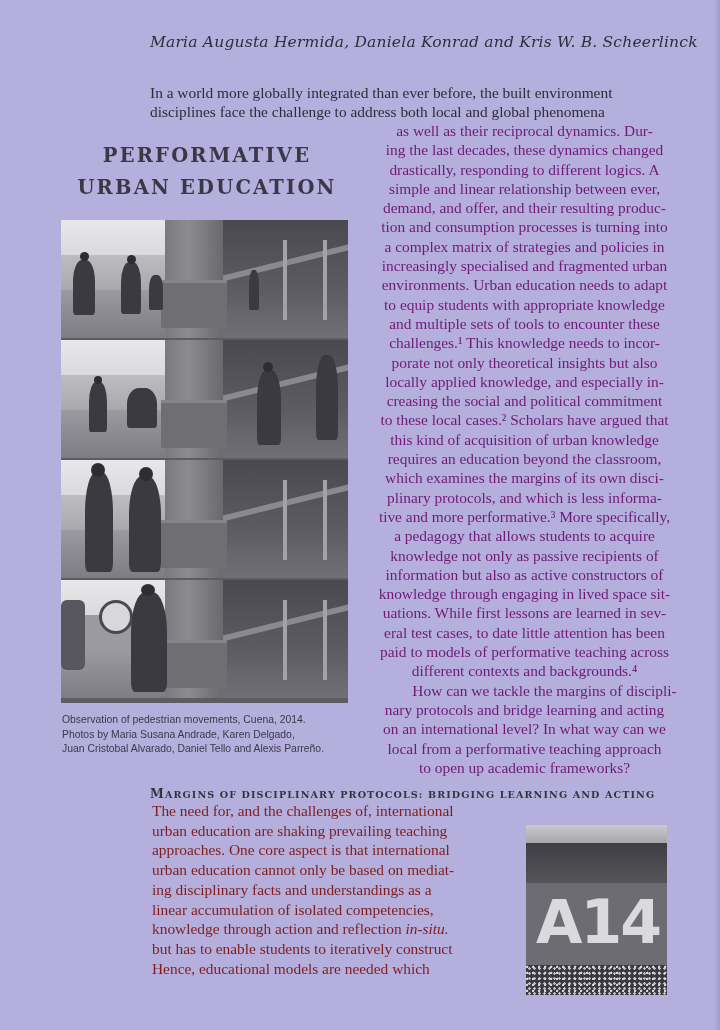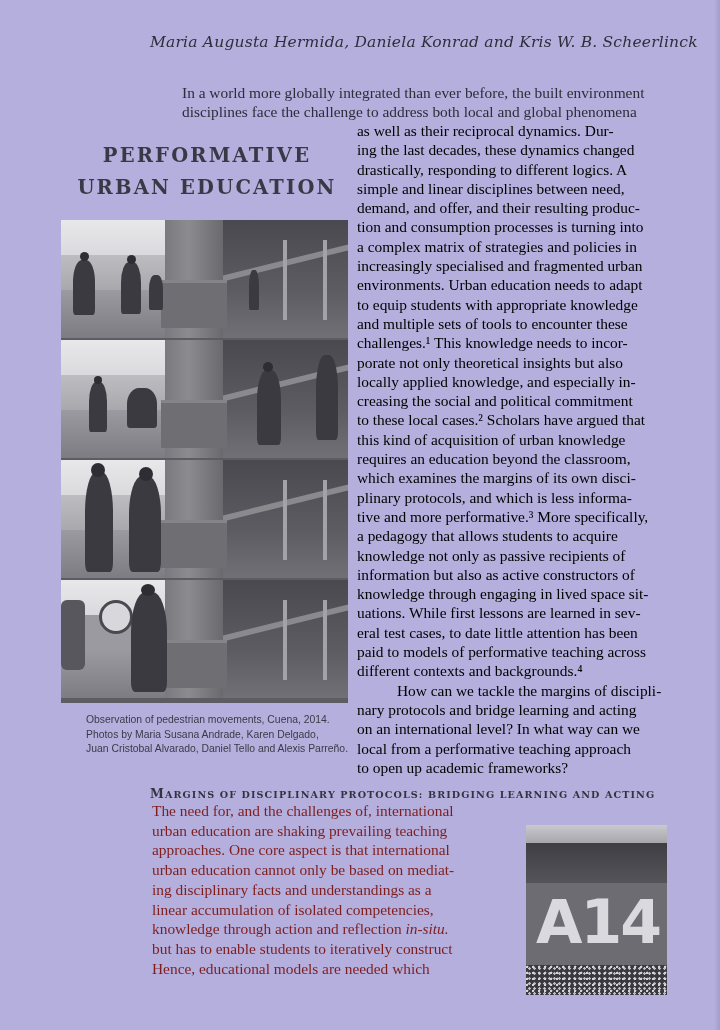"In a world more globally" .intro p { margin-left: 32px -> none }
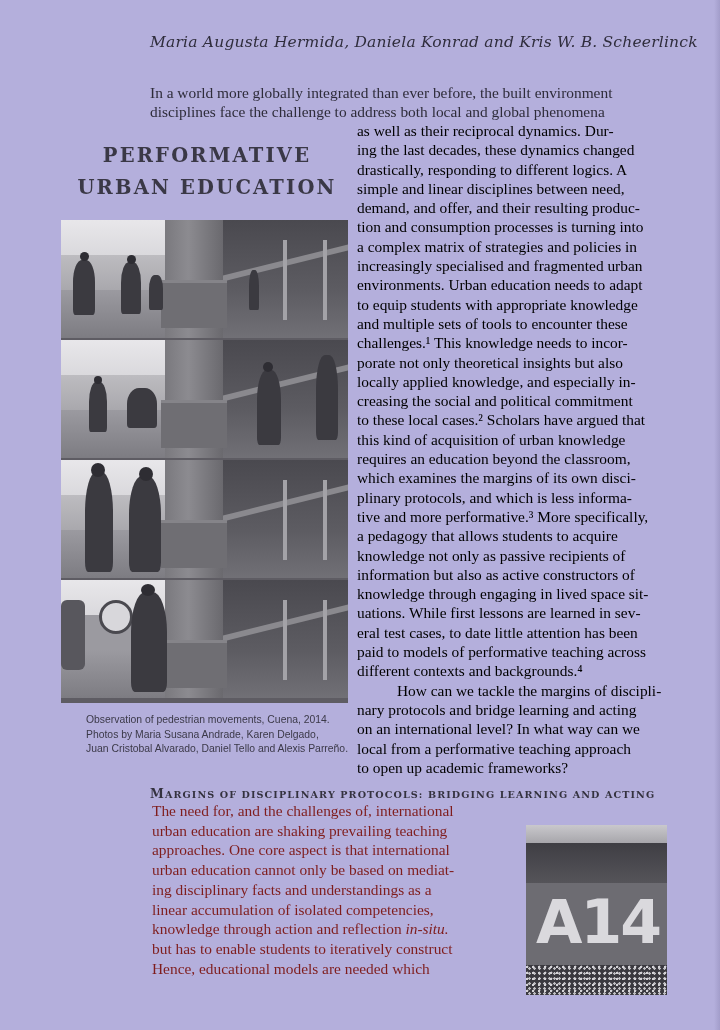"as well as their reciprocal" .main-col { color: #000000 -> #701a75; text-align: none -> center }
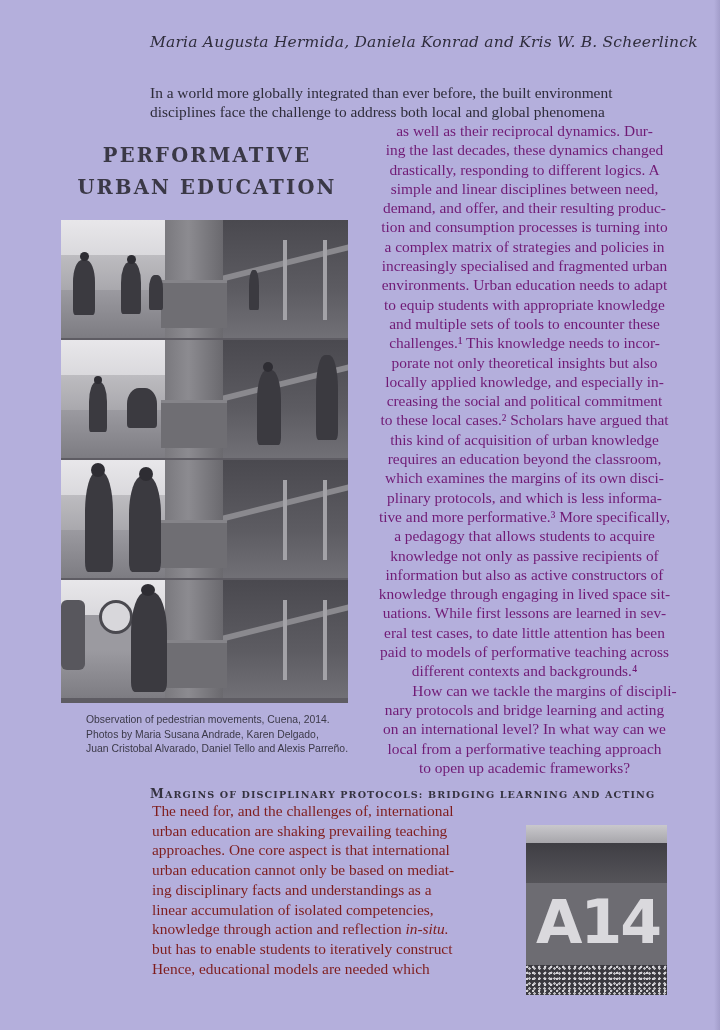"simple and linear disciplines between" span.line { text: disciplines between need -> relationship between ever }
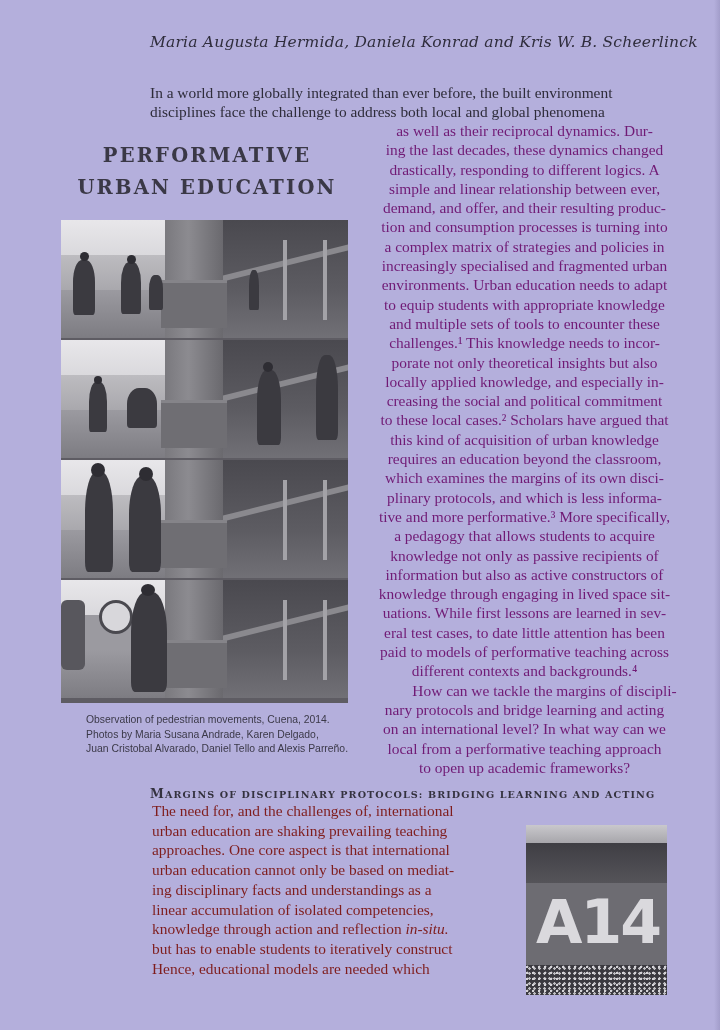"Observation of pedestrian movements," .caption span { margin-left: 24px -> none }
